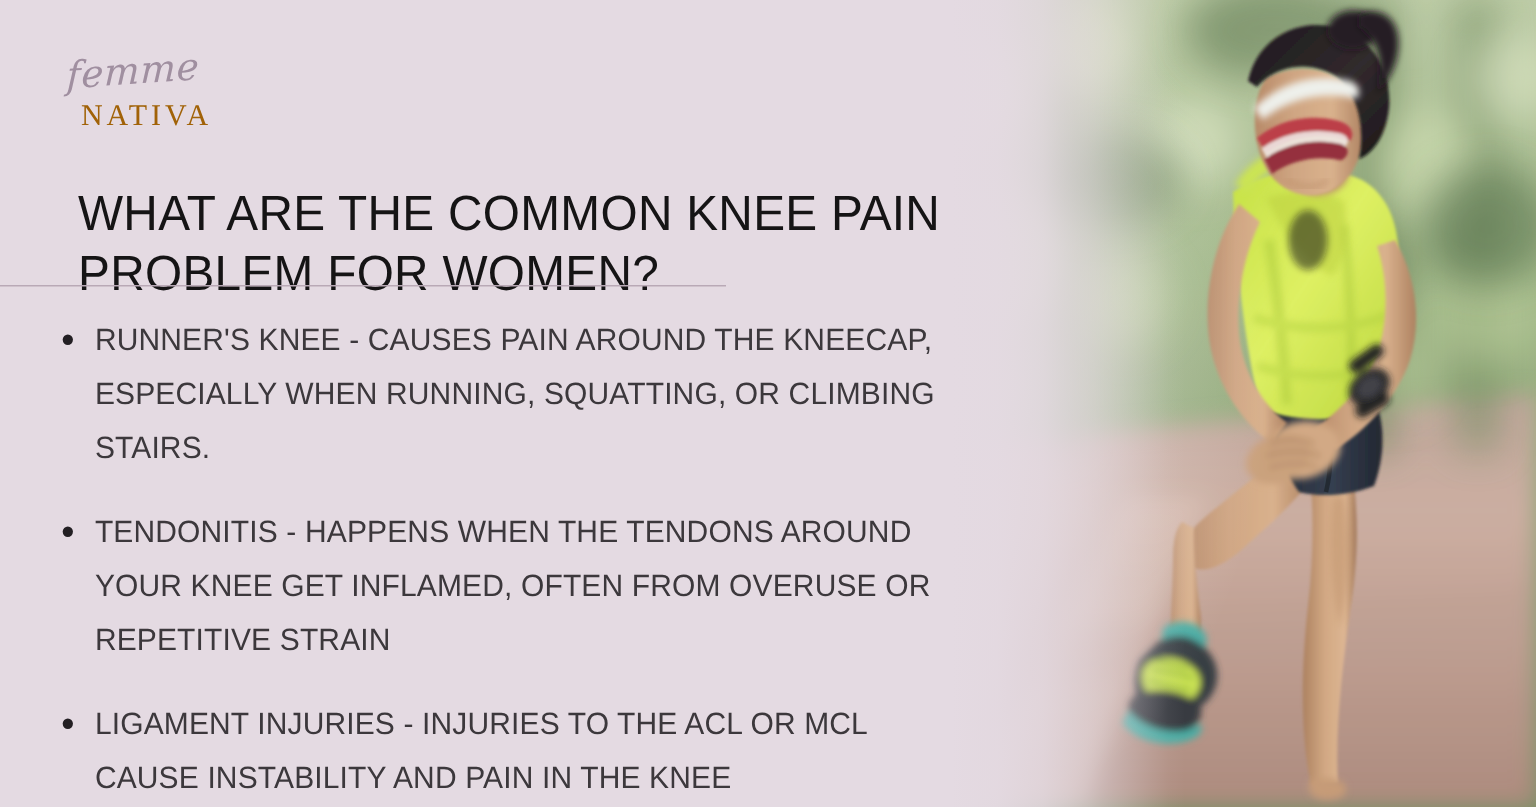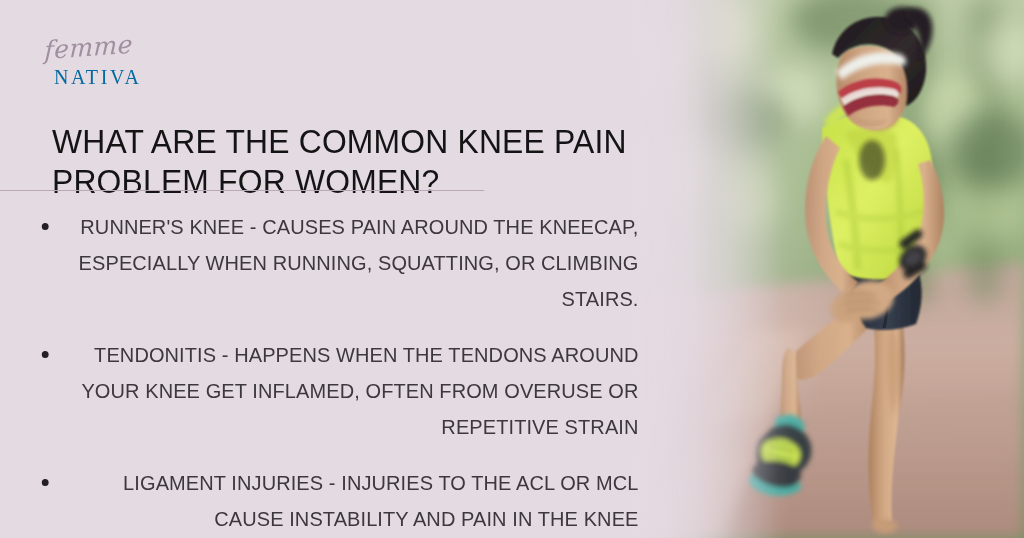"NATIVA" .logo-serif { color: #0369a1 -> #a16207 }
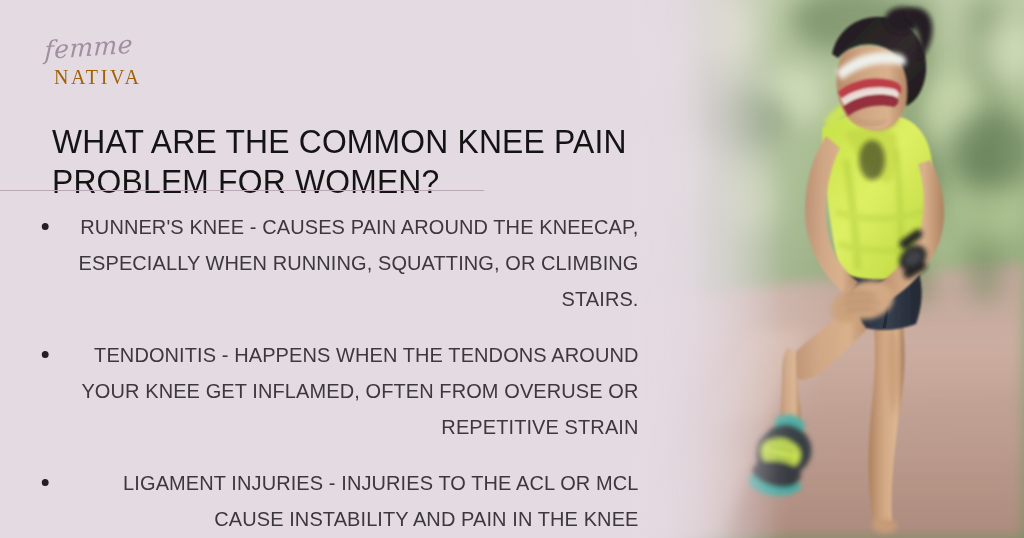"RUNNER'S KNEE - CAUSES PAIN" ul.bullets { text-align: right -> none }
